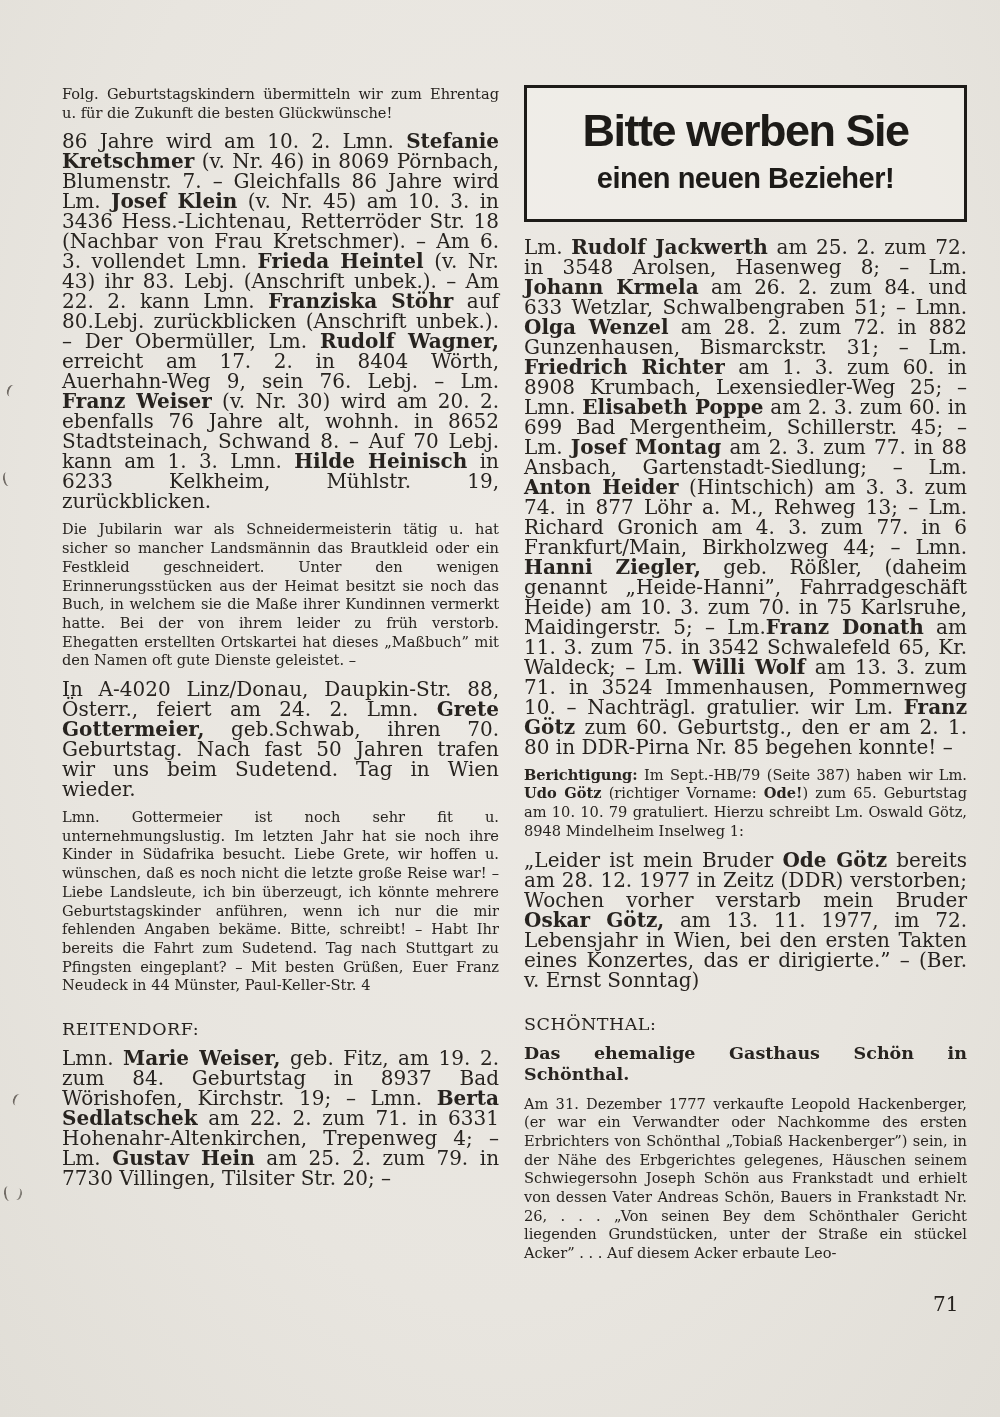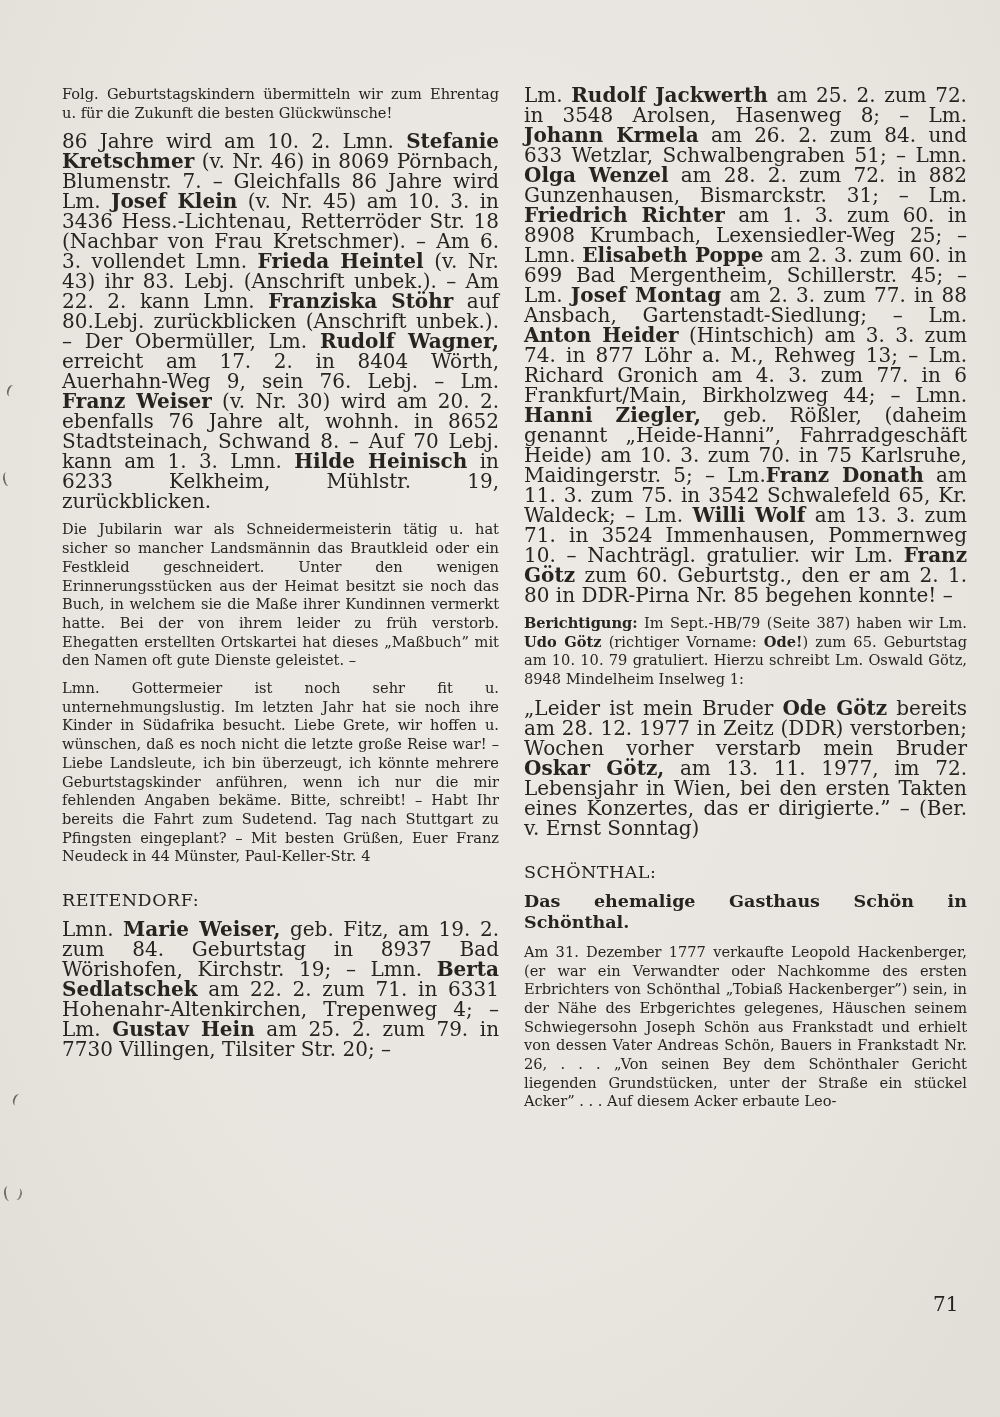"Bitte werben Sie" div.promo-box { html: none -> <div> <div>Bitte werben Sie</div> <div>einen neuen Bezieher!</div> </div> }
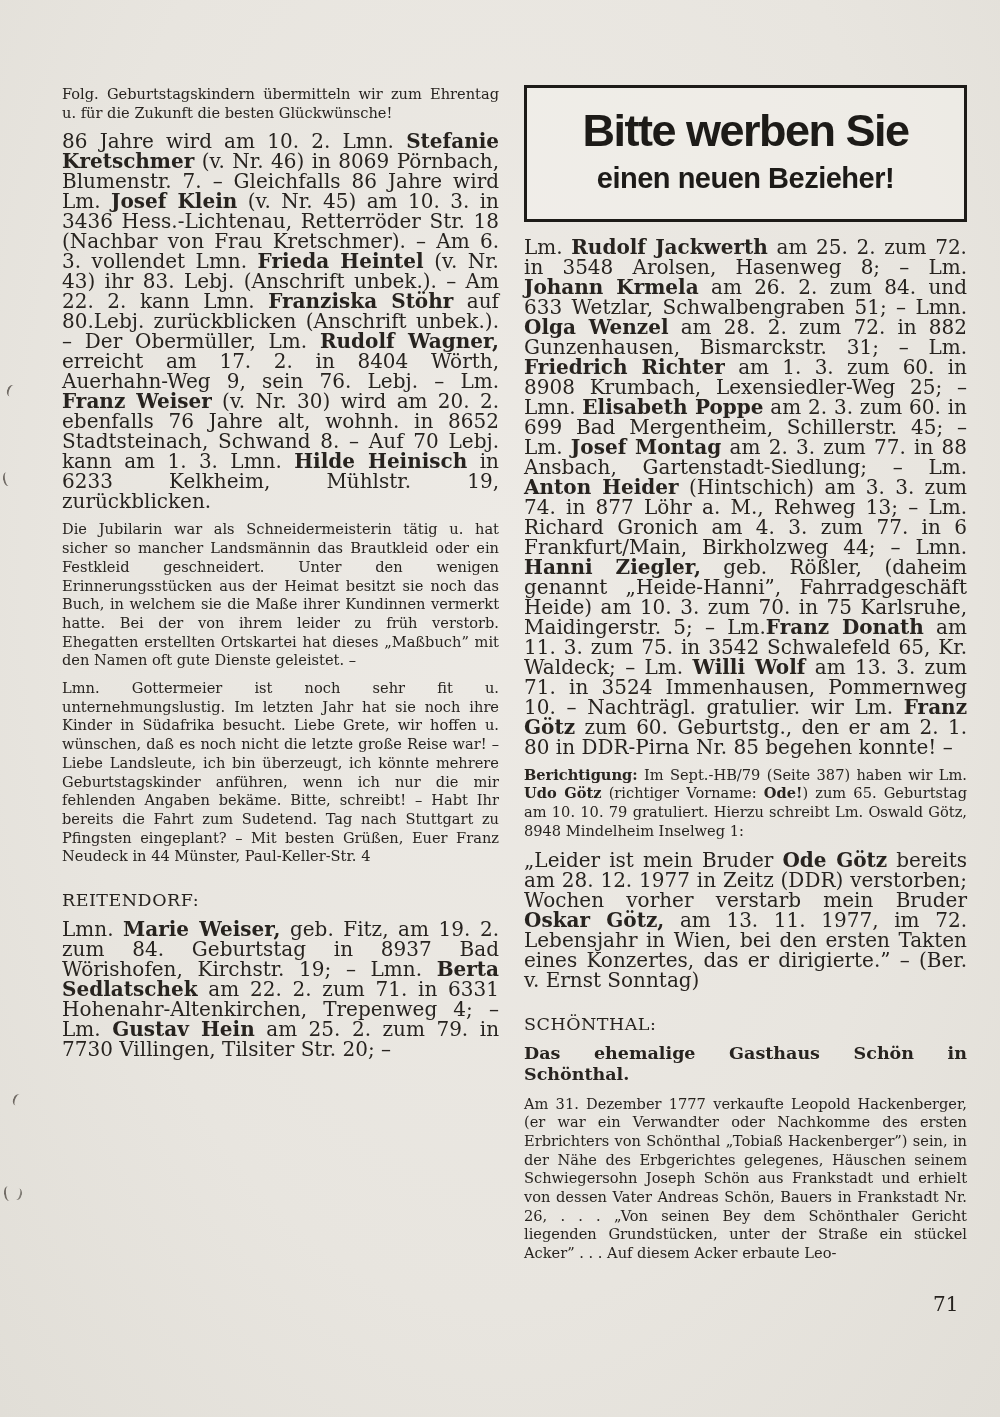"In A-4020 Linz/Donau, Daupkin-Str. 88," div.block { html: none -> <div><span>In A-4020 Linz/Donau, Daupkin-Str. 88, Österr., feiert am 24. 2. Lmn. </span><span>Grete Gottermeier,</span><span> geb.Schwab, ihren 70. Geburtstag. Nach fast 50 Jahren trafen wir uns beim Sudetend. Tag in Wien wieder.</span></div> }
